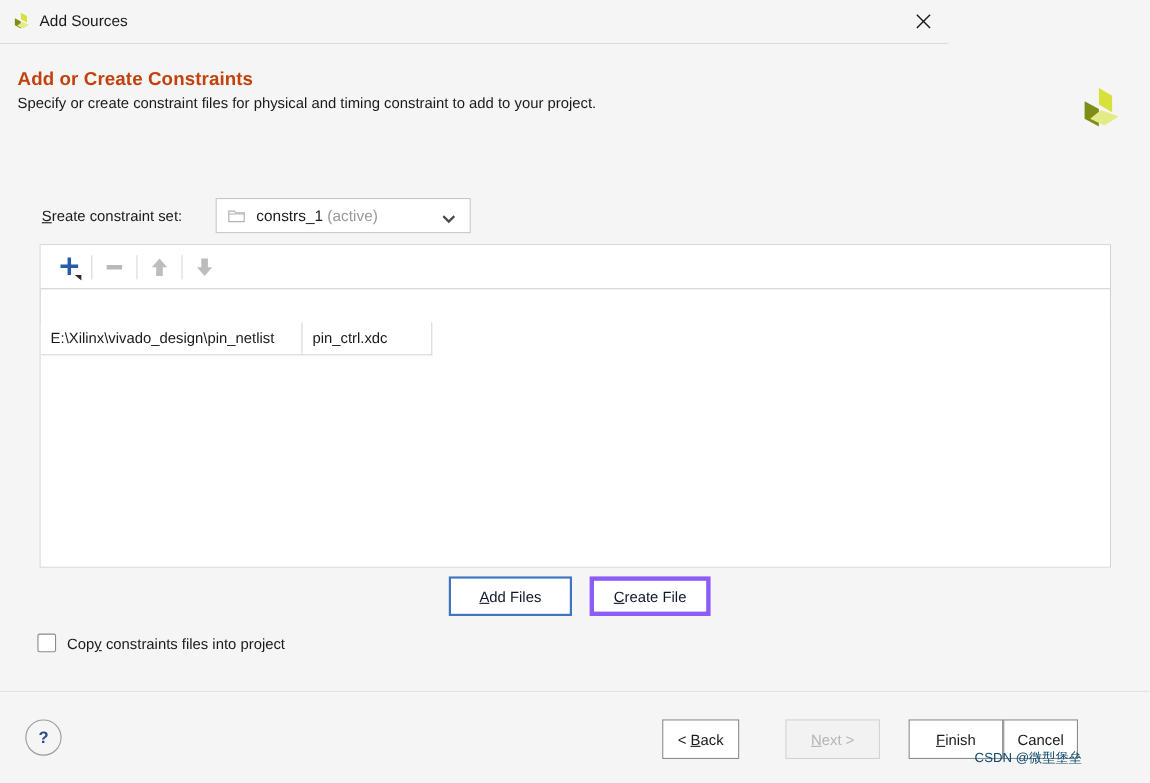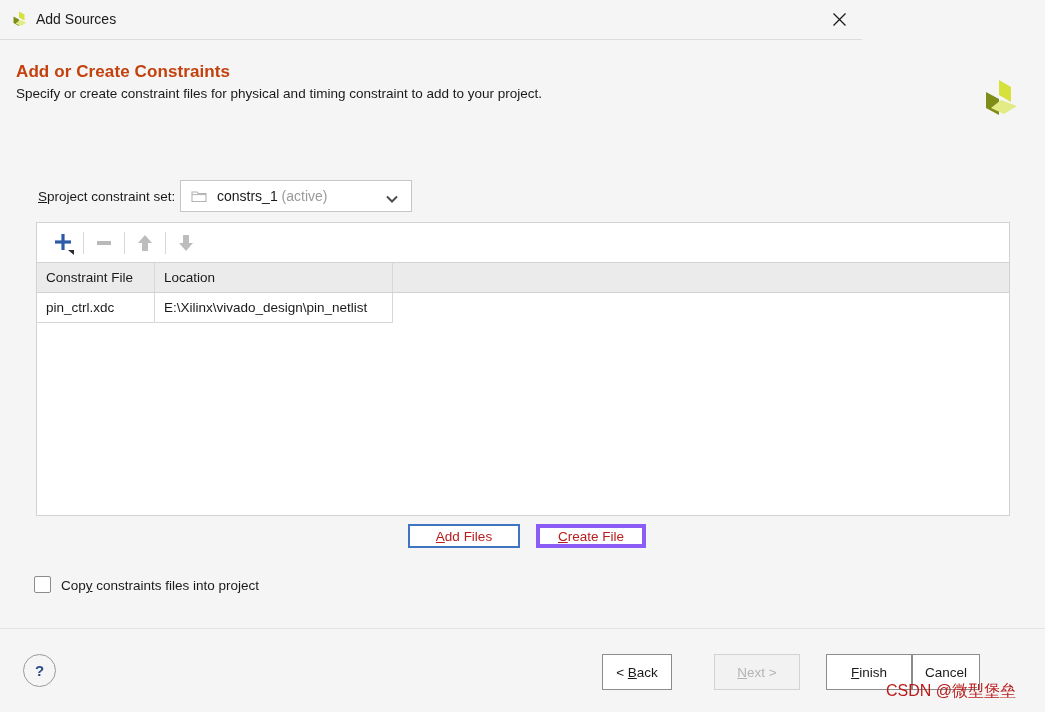"project constraint set:" span { text: project -> reate }
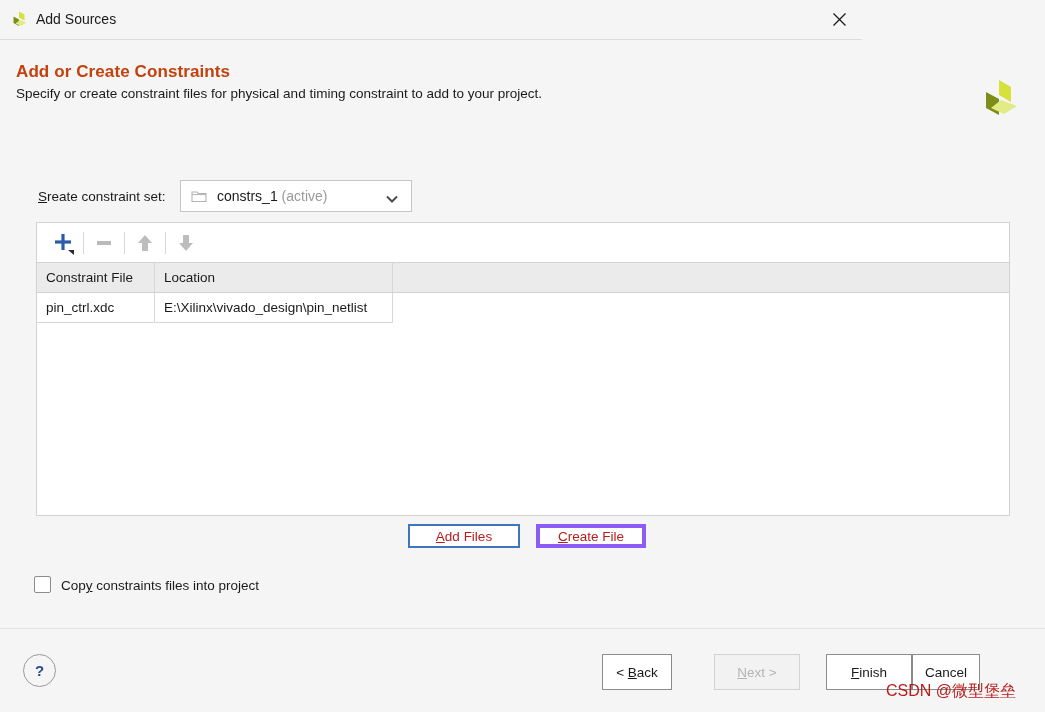"constrs_1 (active)" #cset-combo { left: 180px -> 196px }
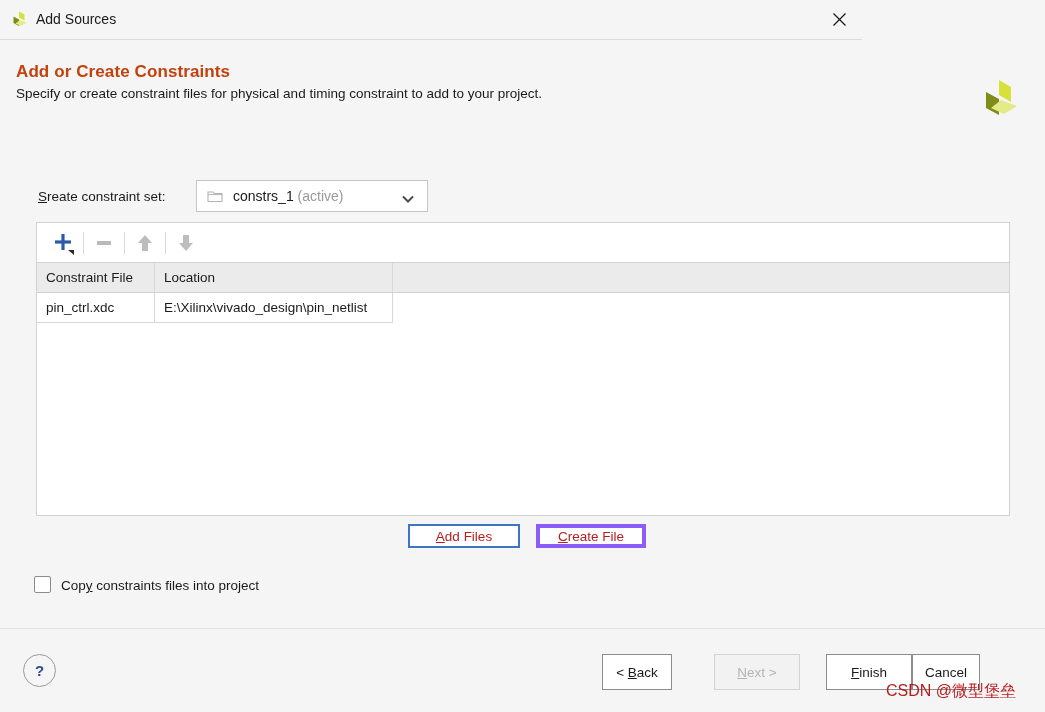"Constraint File" div { html: <div> <div>Constraint File</div> <div>Location</div> <div></div> </div> -> none }
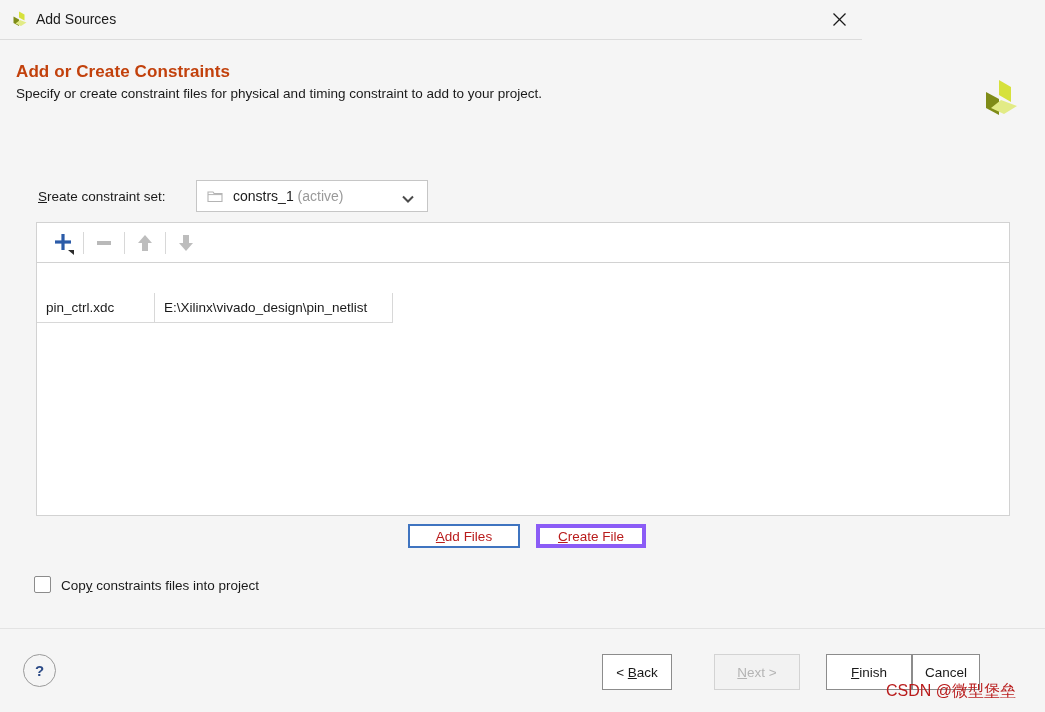"pin_ctrl.xdc" div.td { order: before "E:\Xilinx\vivado_design\pin_netlist" -> after "E:\Xilinx\vivado_design\pin_netlist" }
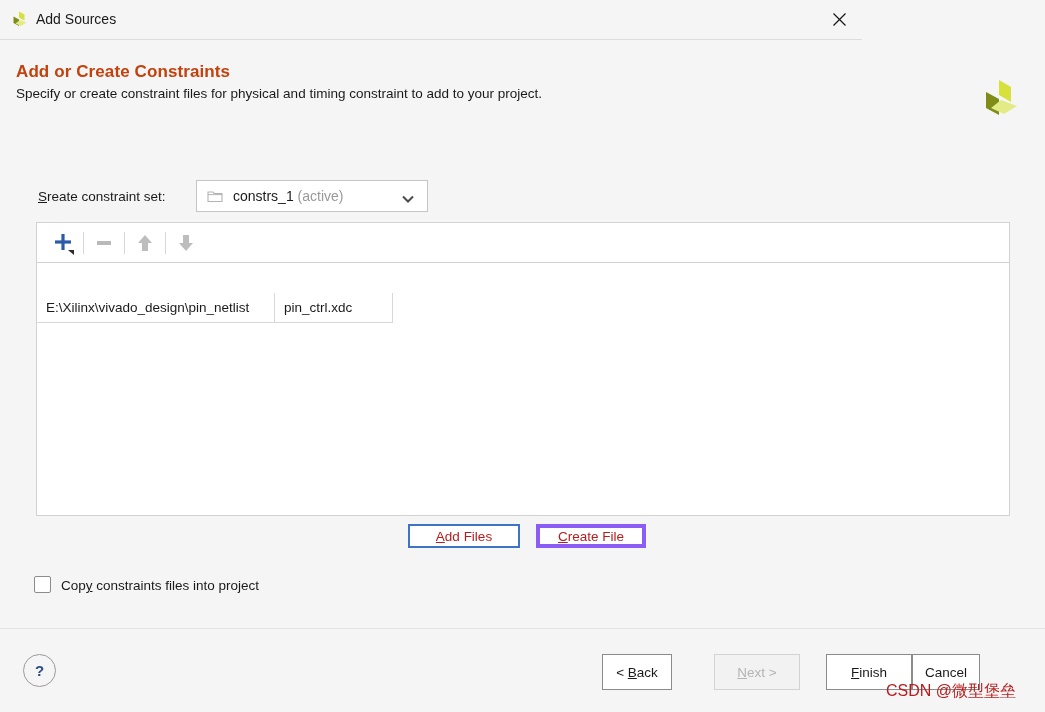"Add Files" .panel-btn { color: #b91c1c -> #0f172a; height: 24px -> 36px }
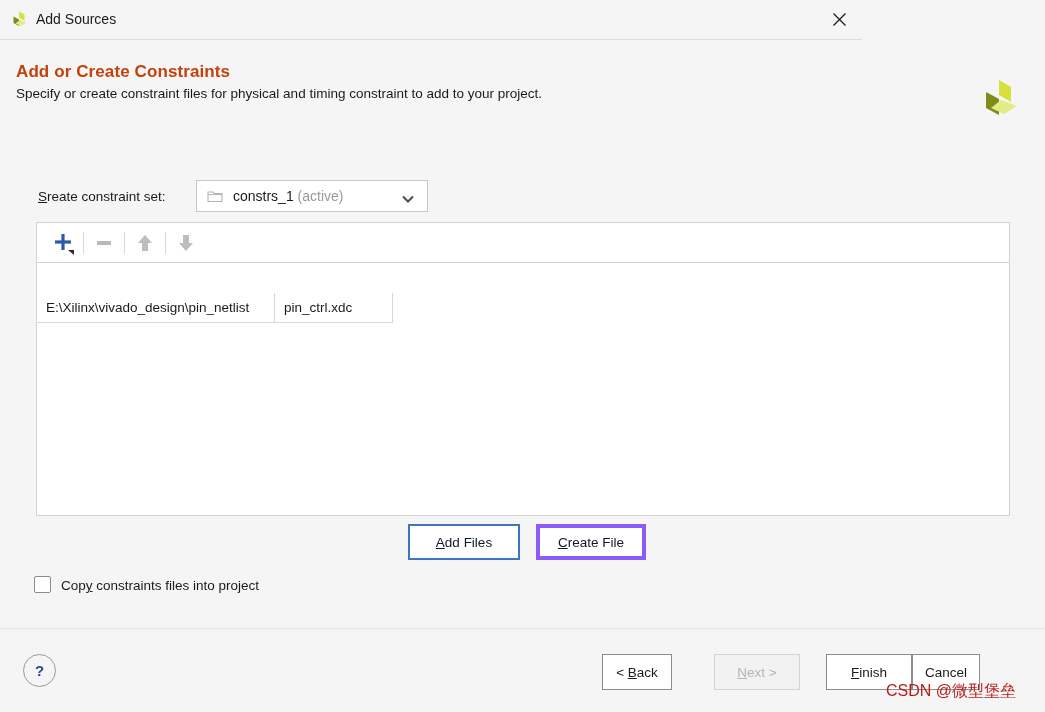"CSDN @微型堡垒" #watermark { color: #b91c1c -> #0c4a6e; font-size: 16px -> 12px }
